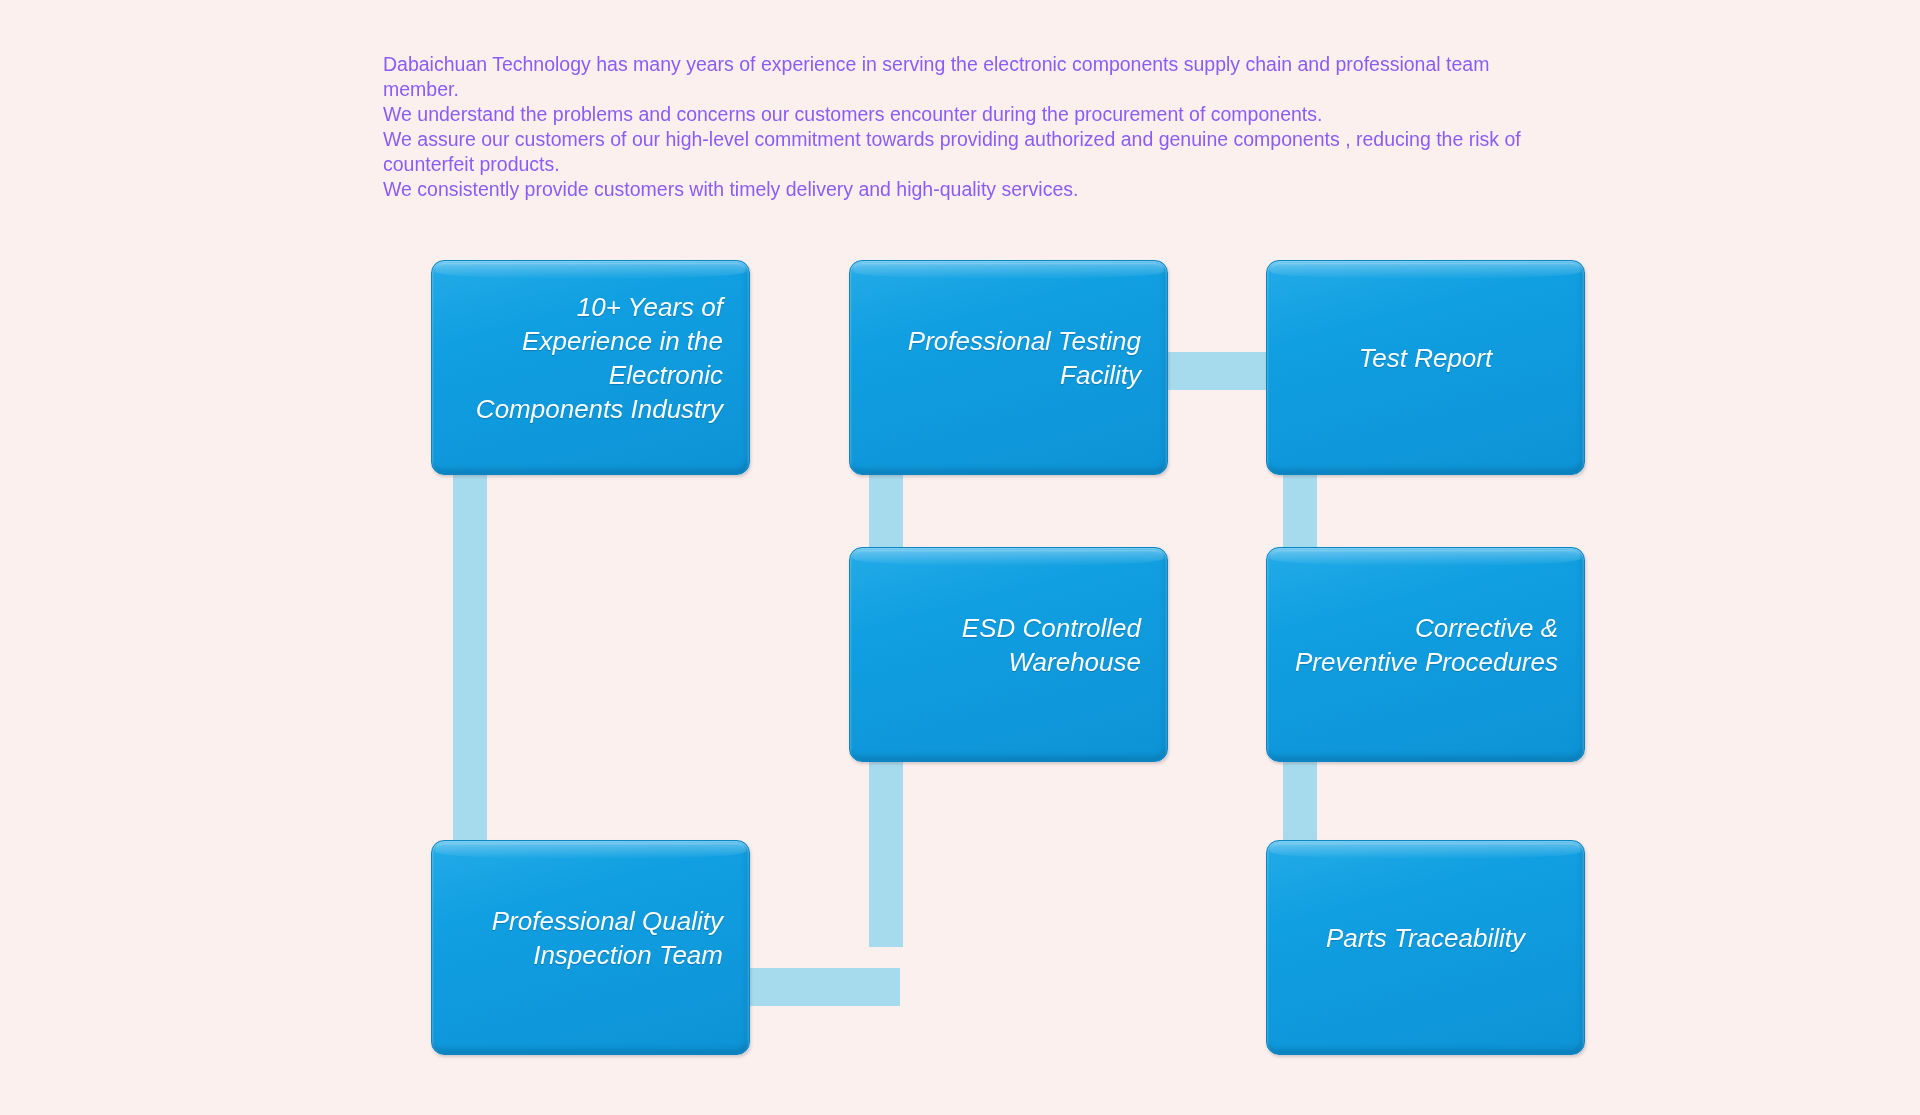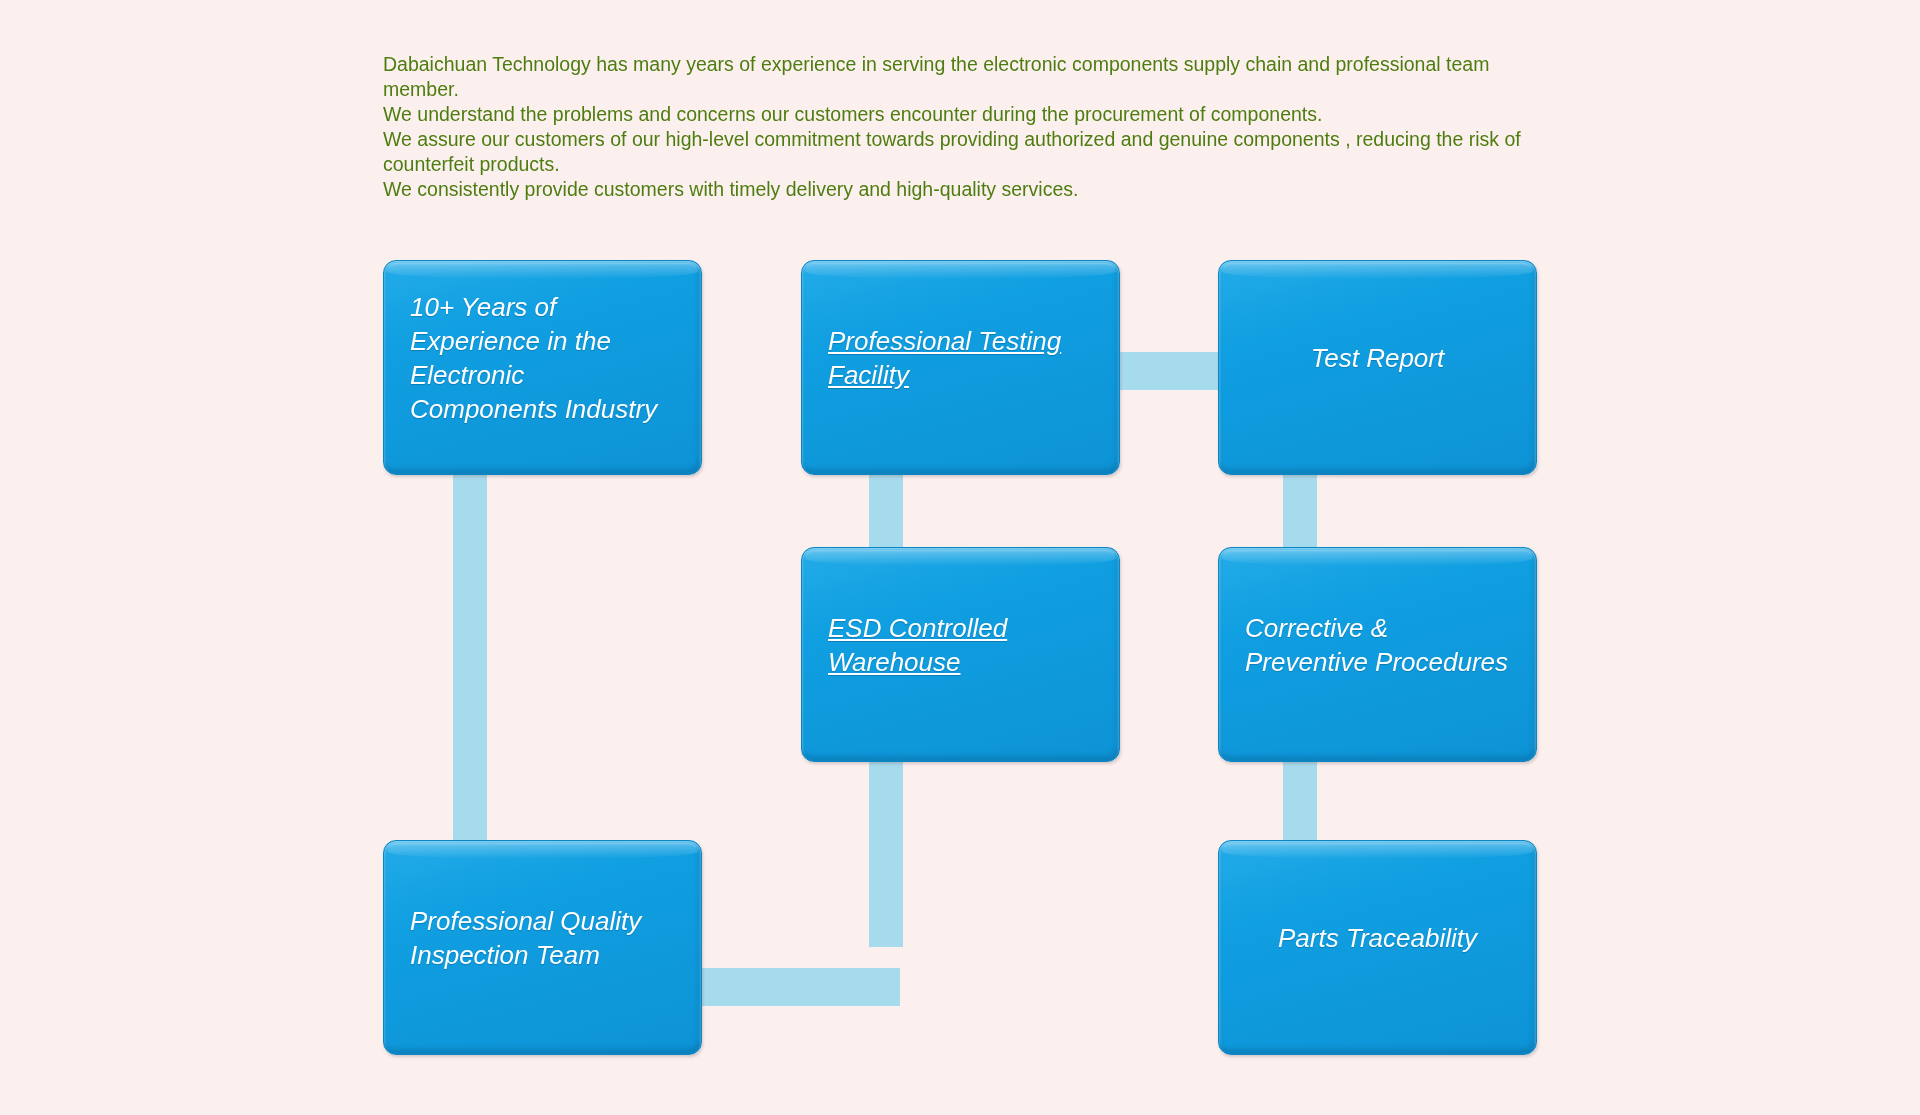"Dabaichuan Technology has many years" .intro { color: #4d7c0f -> #8b5cf6 }
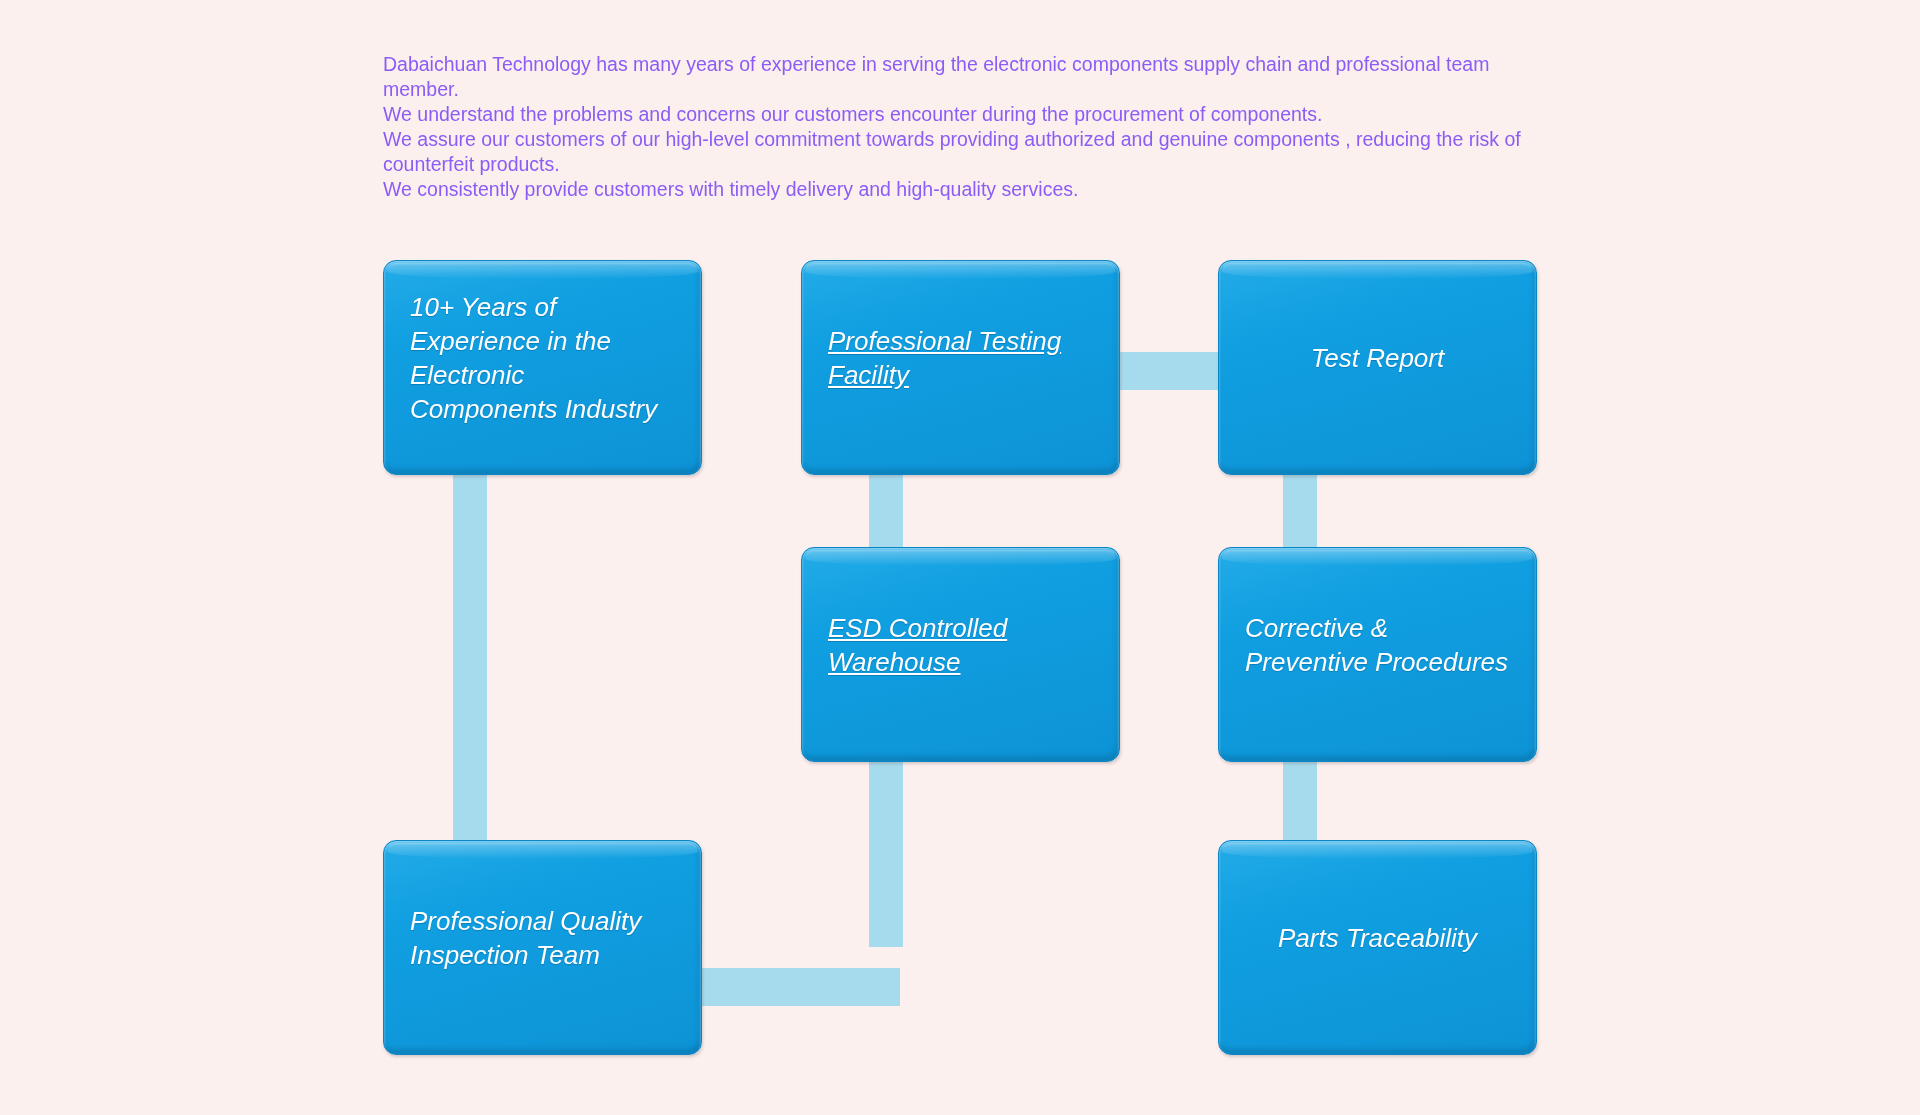"10+ Years of Experience in" .box { margin-left: none -> 48px; text-align: left -> right }
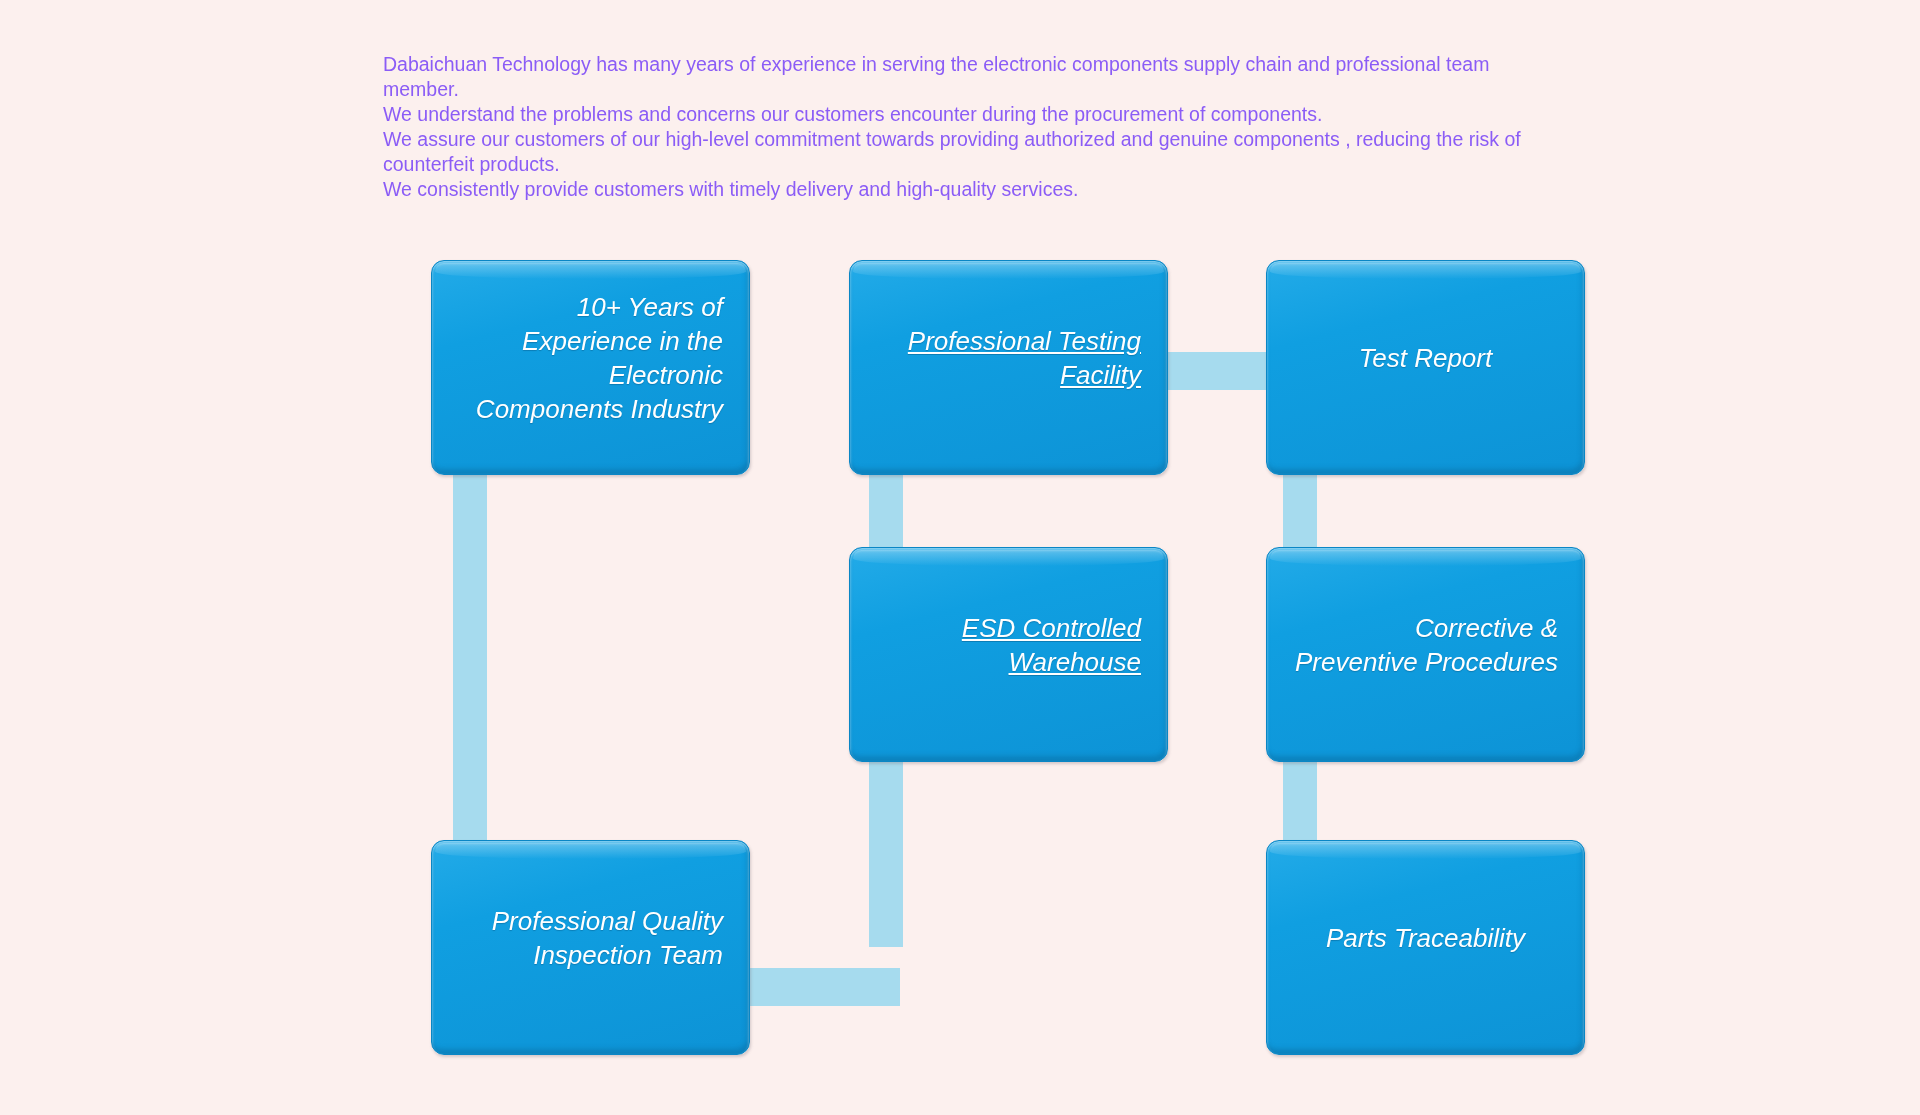"Professional Testing Facility" .col1 { text-decoration: underline -> none }
